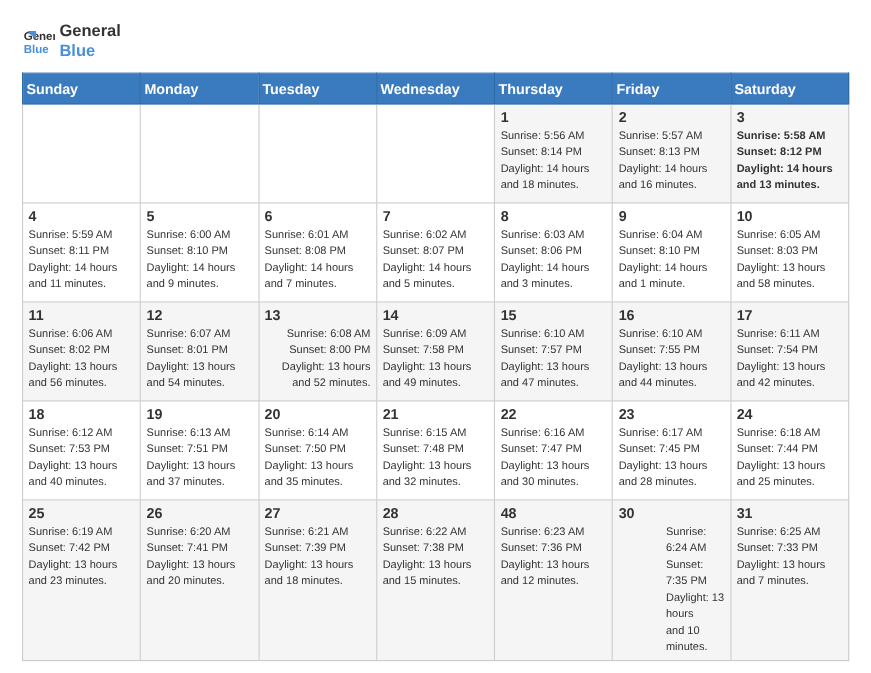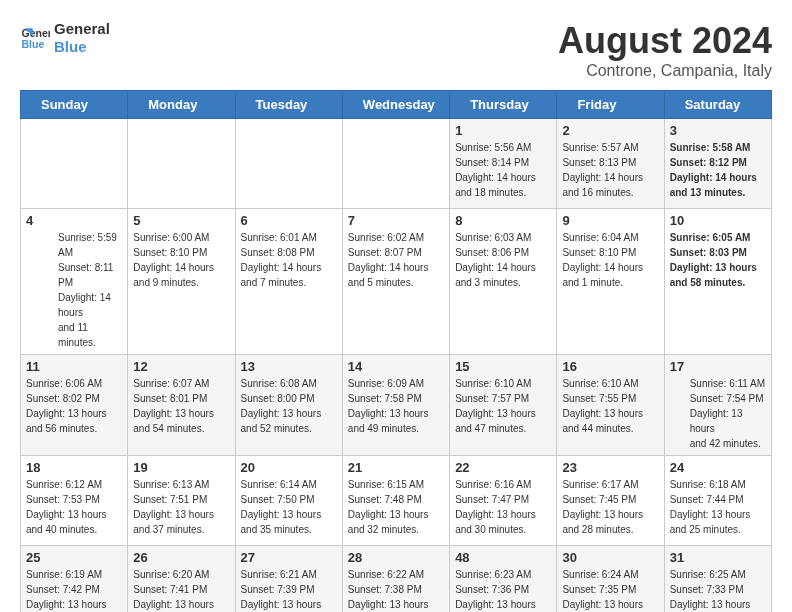"August 2024" div.title-block { html: <div> <div>August 2024</div> <div>Controne, Campania, Italy</div> </div> -> none }
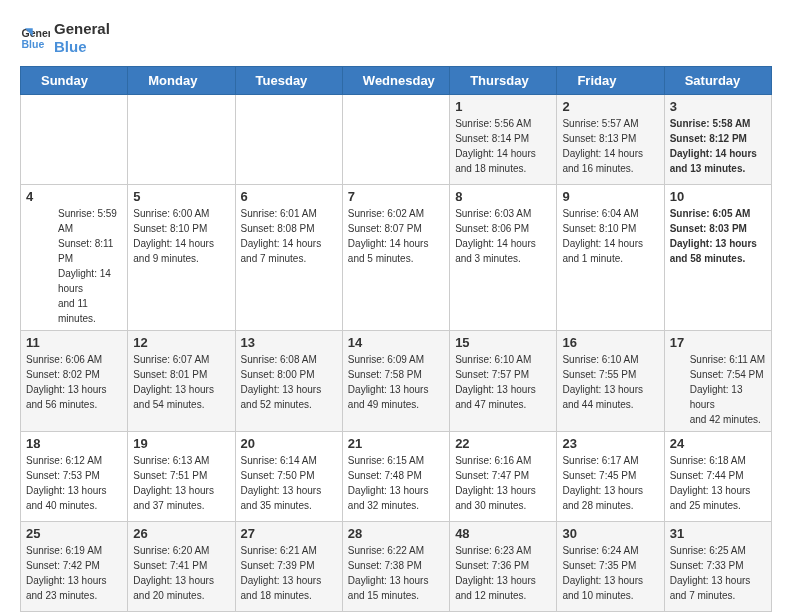"Sunday" thead tr th { padding: 6px 20px -> 6px 3px }
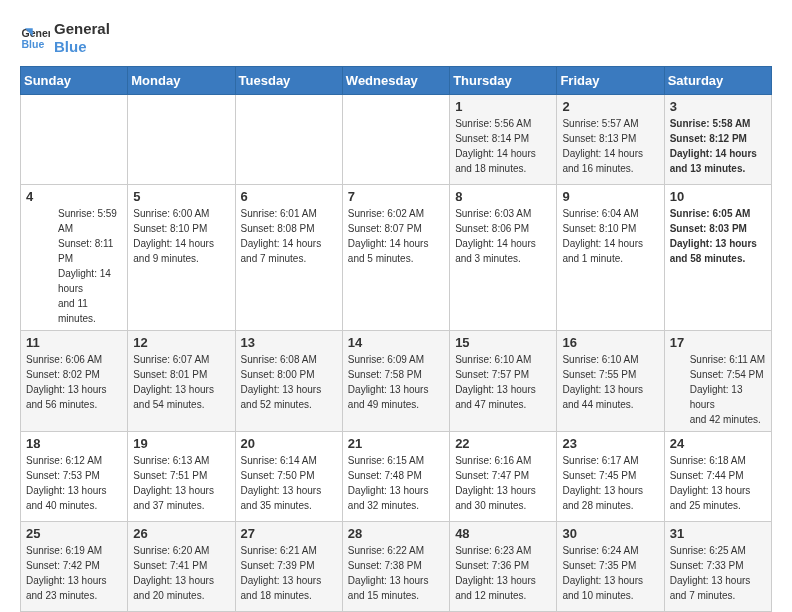"Sunrise: 5:59 AM" div.day-info { margin-left: 32px -> none }
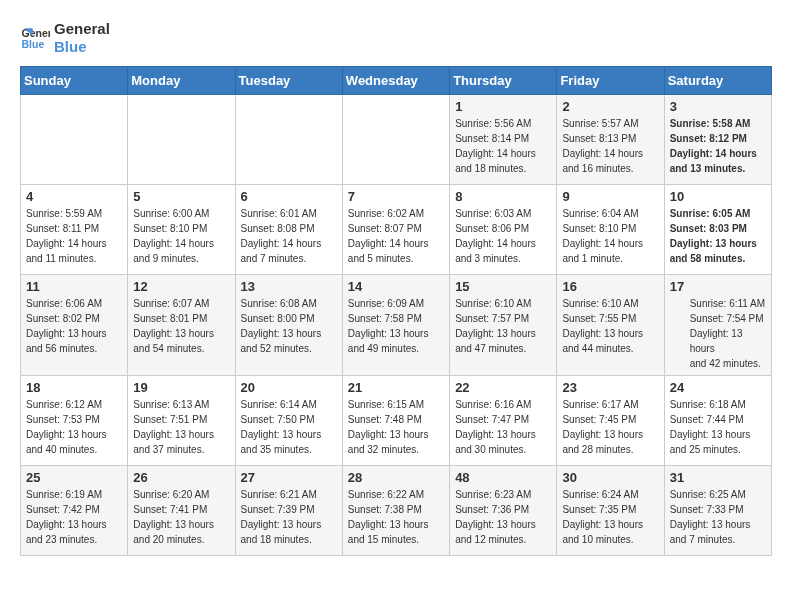"Sunrise: 6:05 AM" div.day-info { font-weight: bold -> none }
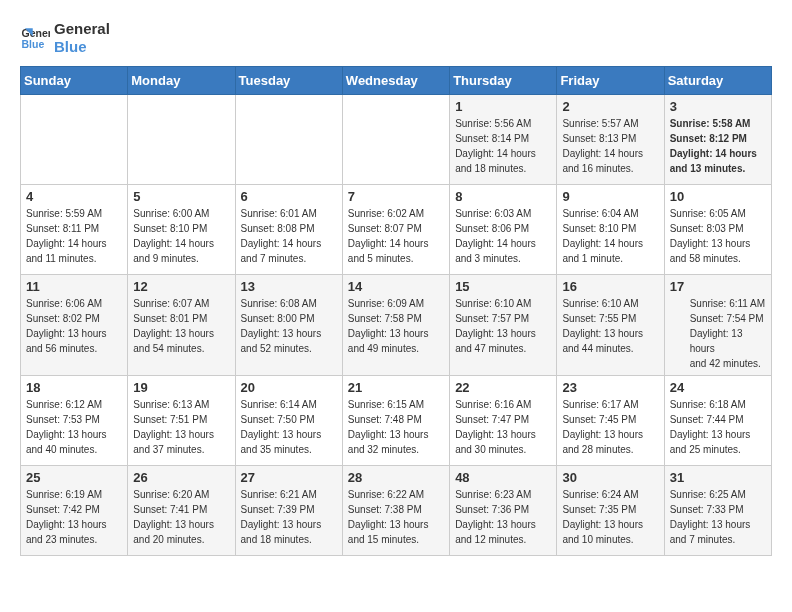"Sunrise: 6:08 AM" div.day-info { text-align: none -> right }
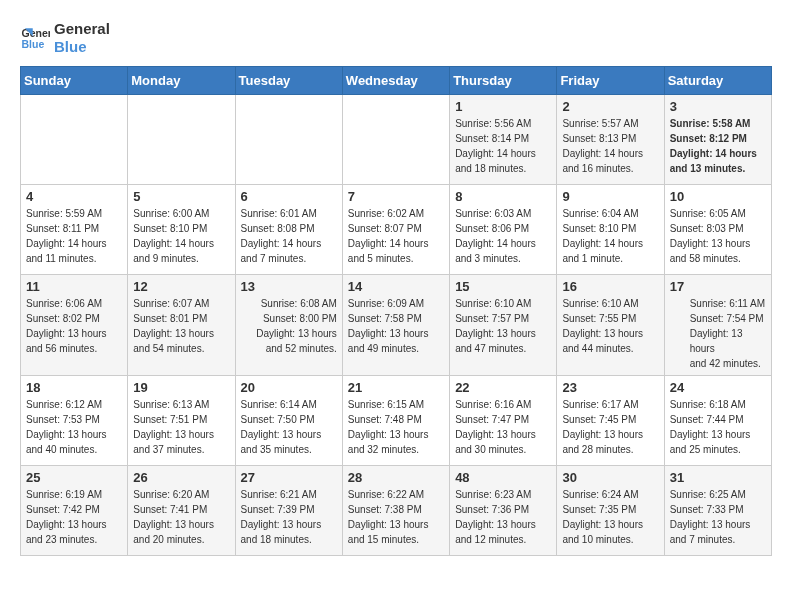"Sunrise: 6:11 AM" div.day-info { margin-left: 20px -> none }
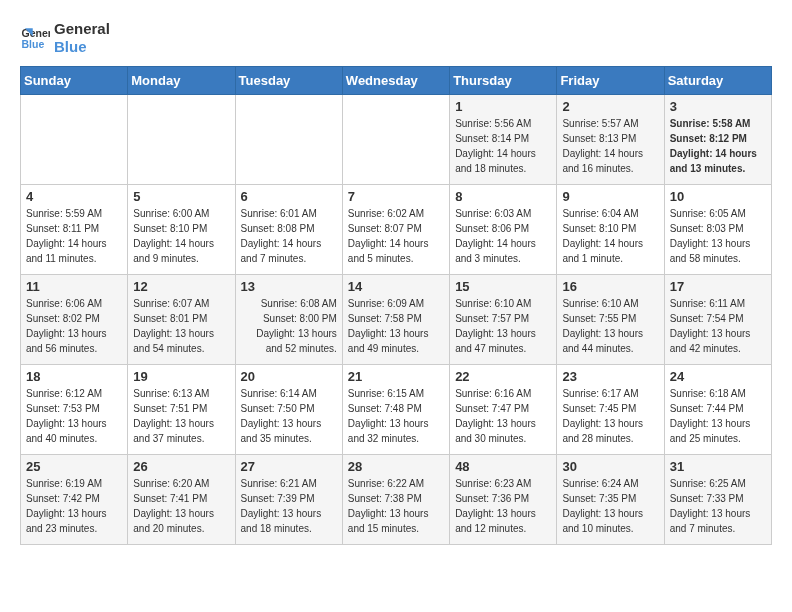"Sunrise: 6:24 AM" div.day-info { margin-left: none -> 43px }
